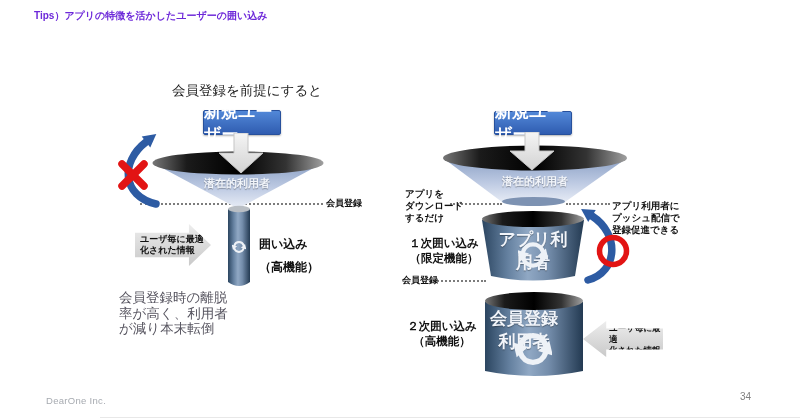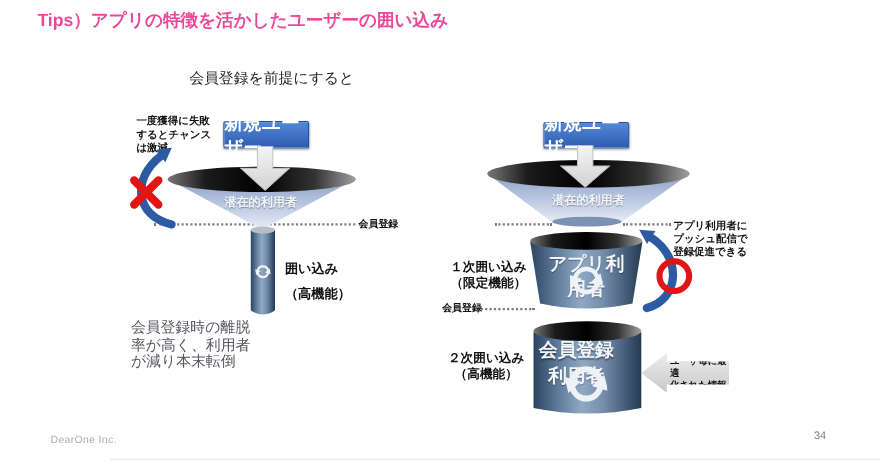"Tips）アプリの特徴を活かしたユーザーの囲い込み" .title { color: #ec4899 -> #6d28d9; font-size: 16px -> 10px }
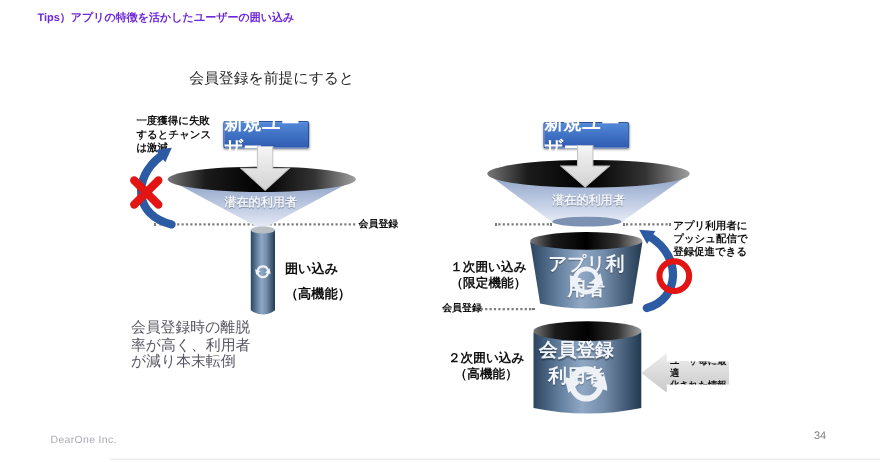"会員登録を前提にすると" div.heading { top: 62px -> 82px }
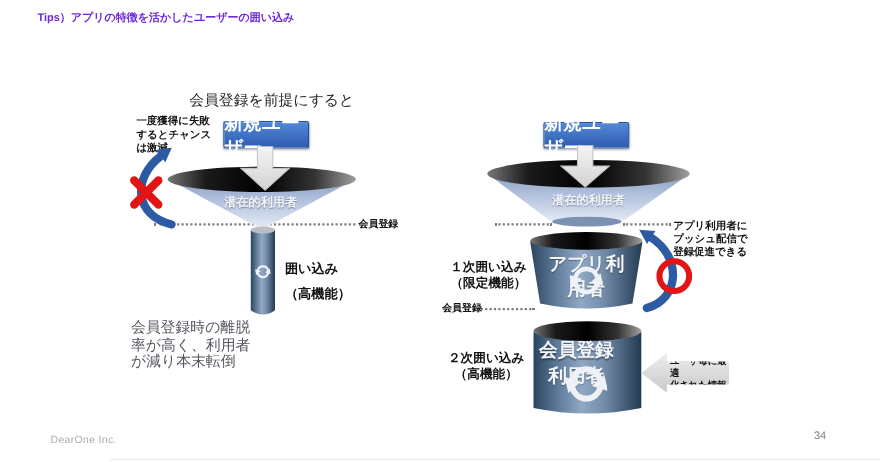"一度獲得に失敗" div.note { html: <div>一度獲得に失敗 するとチャンス は激減</div> -> none }
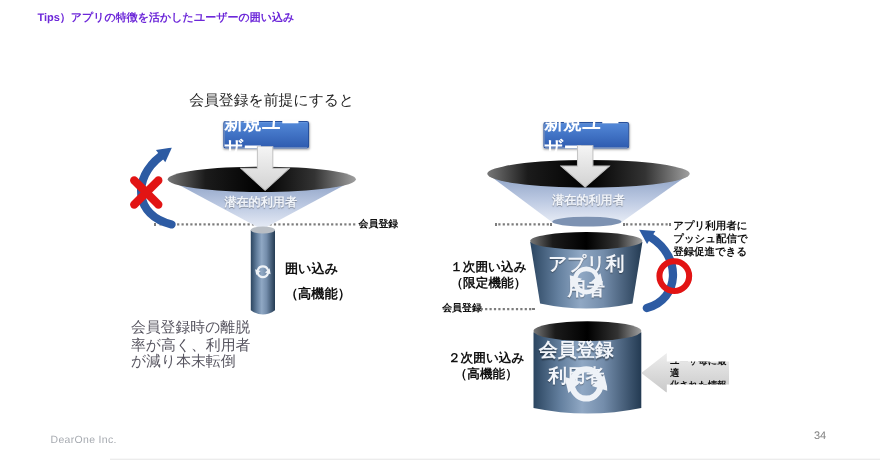"アプリを" div.note { html: none -> <div>アプリを ダウンロード するだけ</div> }
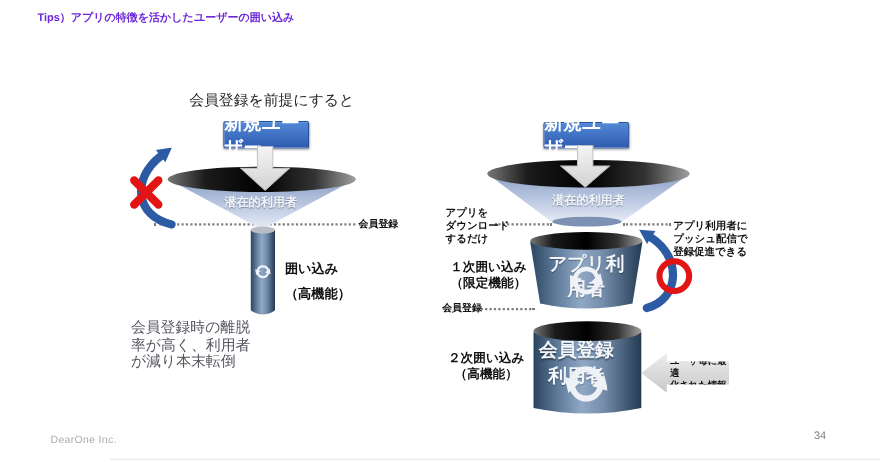"ユーザ毎に最適" div.blockarrow { html: none -> <div> <div>ユーザ毎に最適 化された情報</div> </div> }
